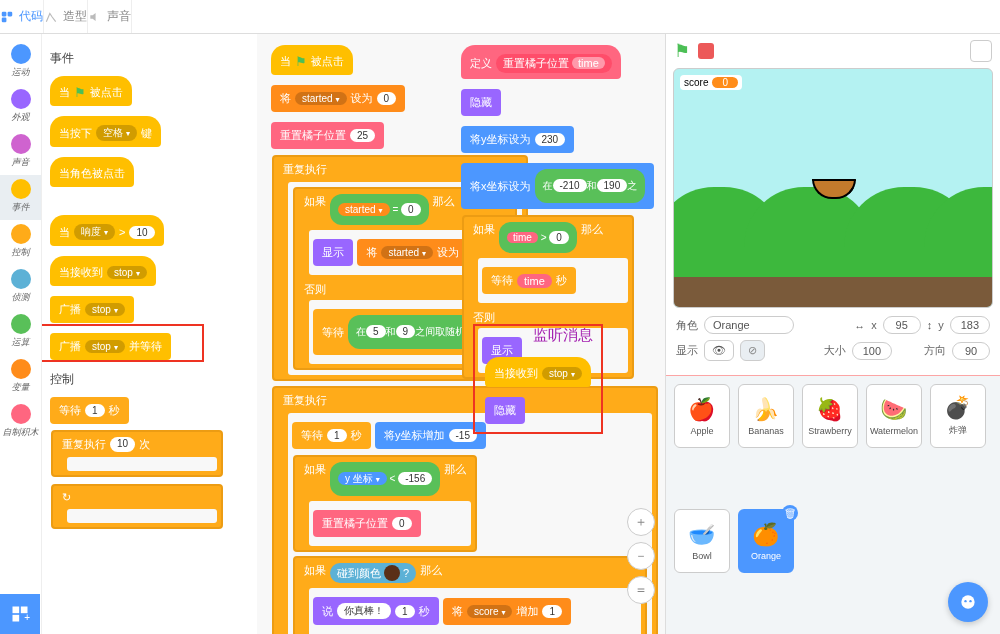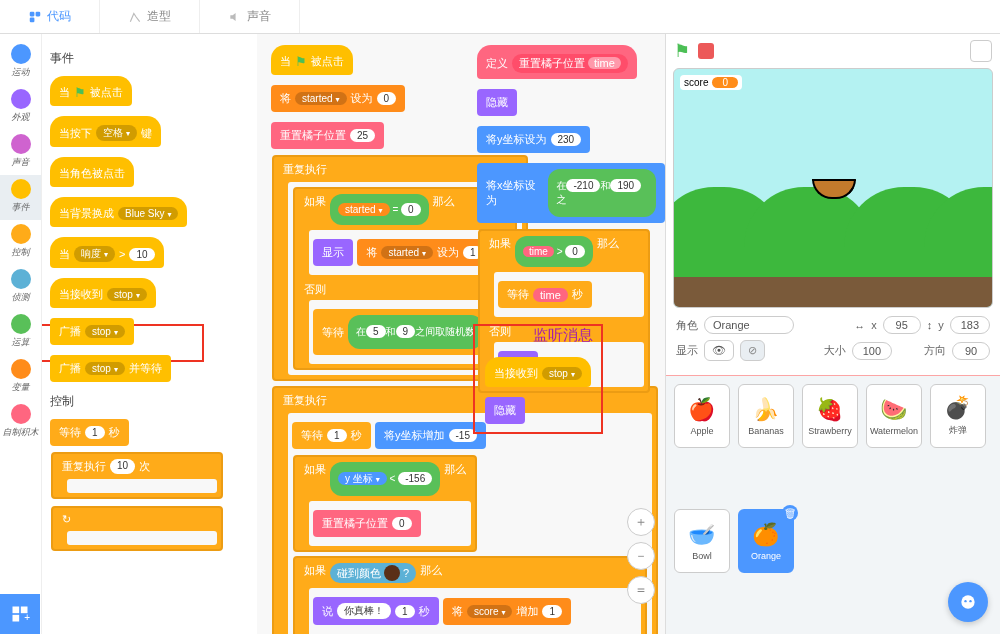"代码" .tab { padding: 8px 28px -> 8px 0 }
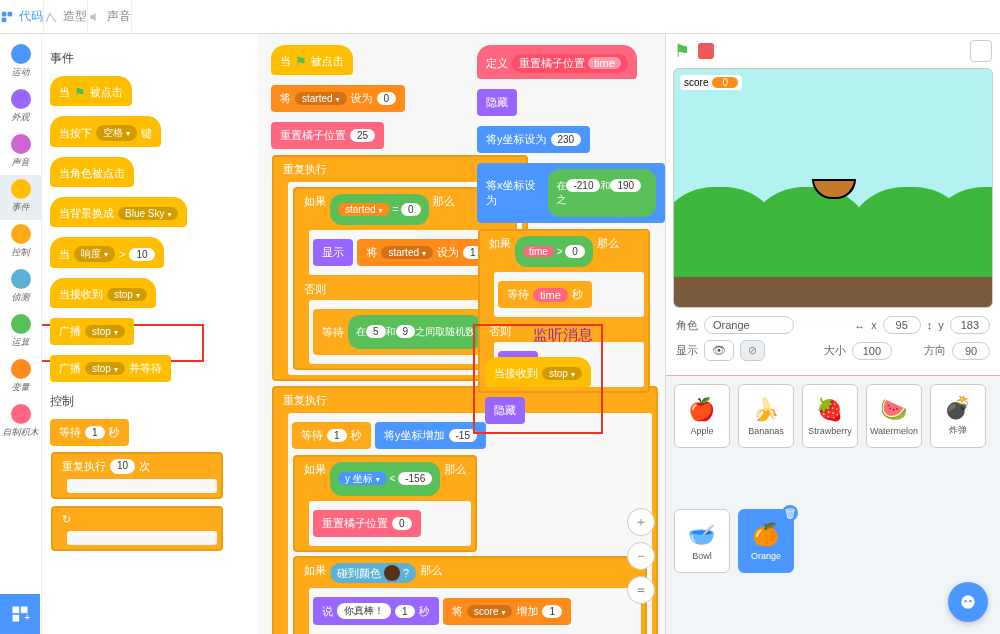"定义" div.stack { left: 220px -> 204px }
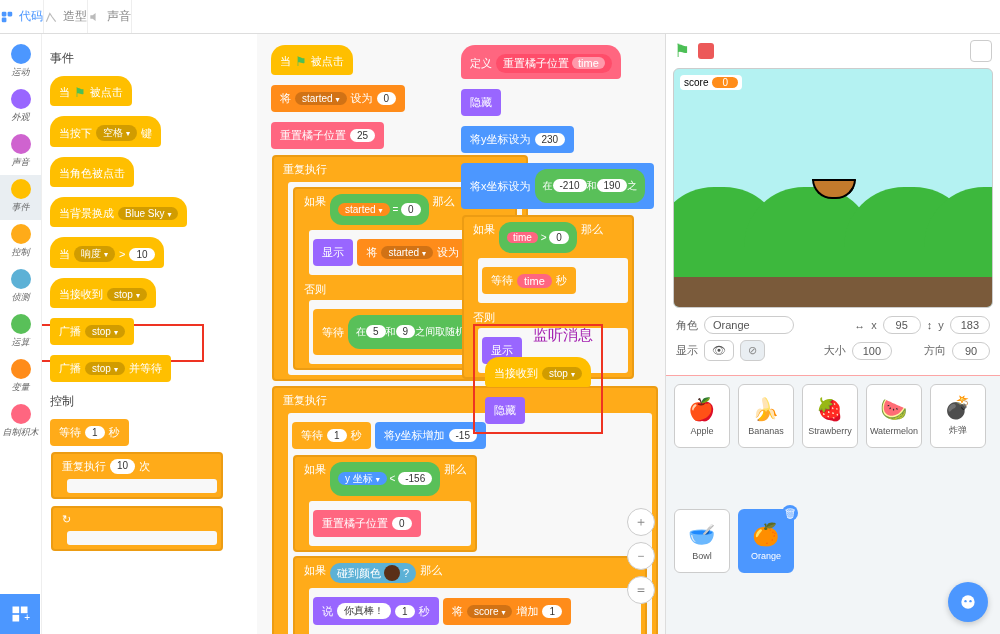"当背景换成" div.block { html: <div> <span>当背景换成</span> <span>Blue Sky</span> </div> -> none }
